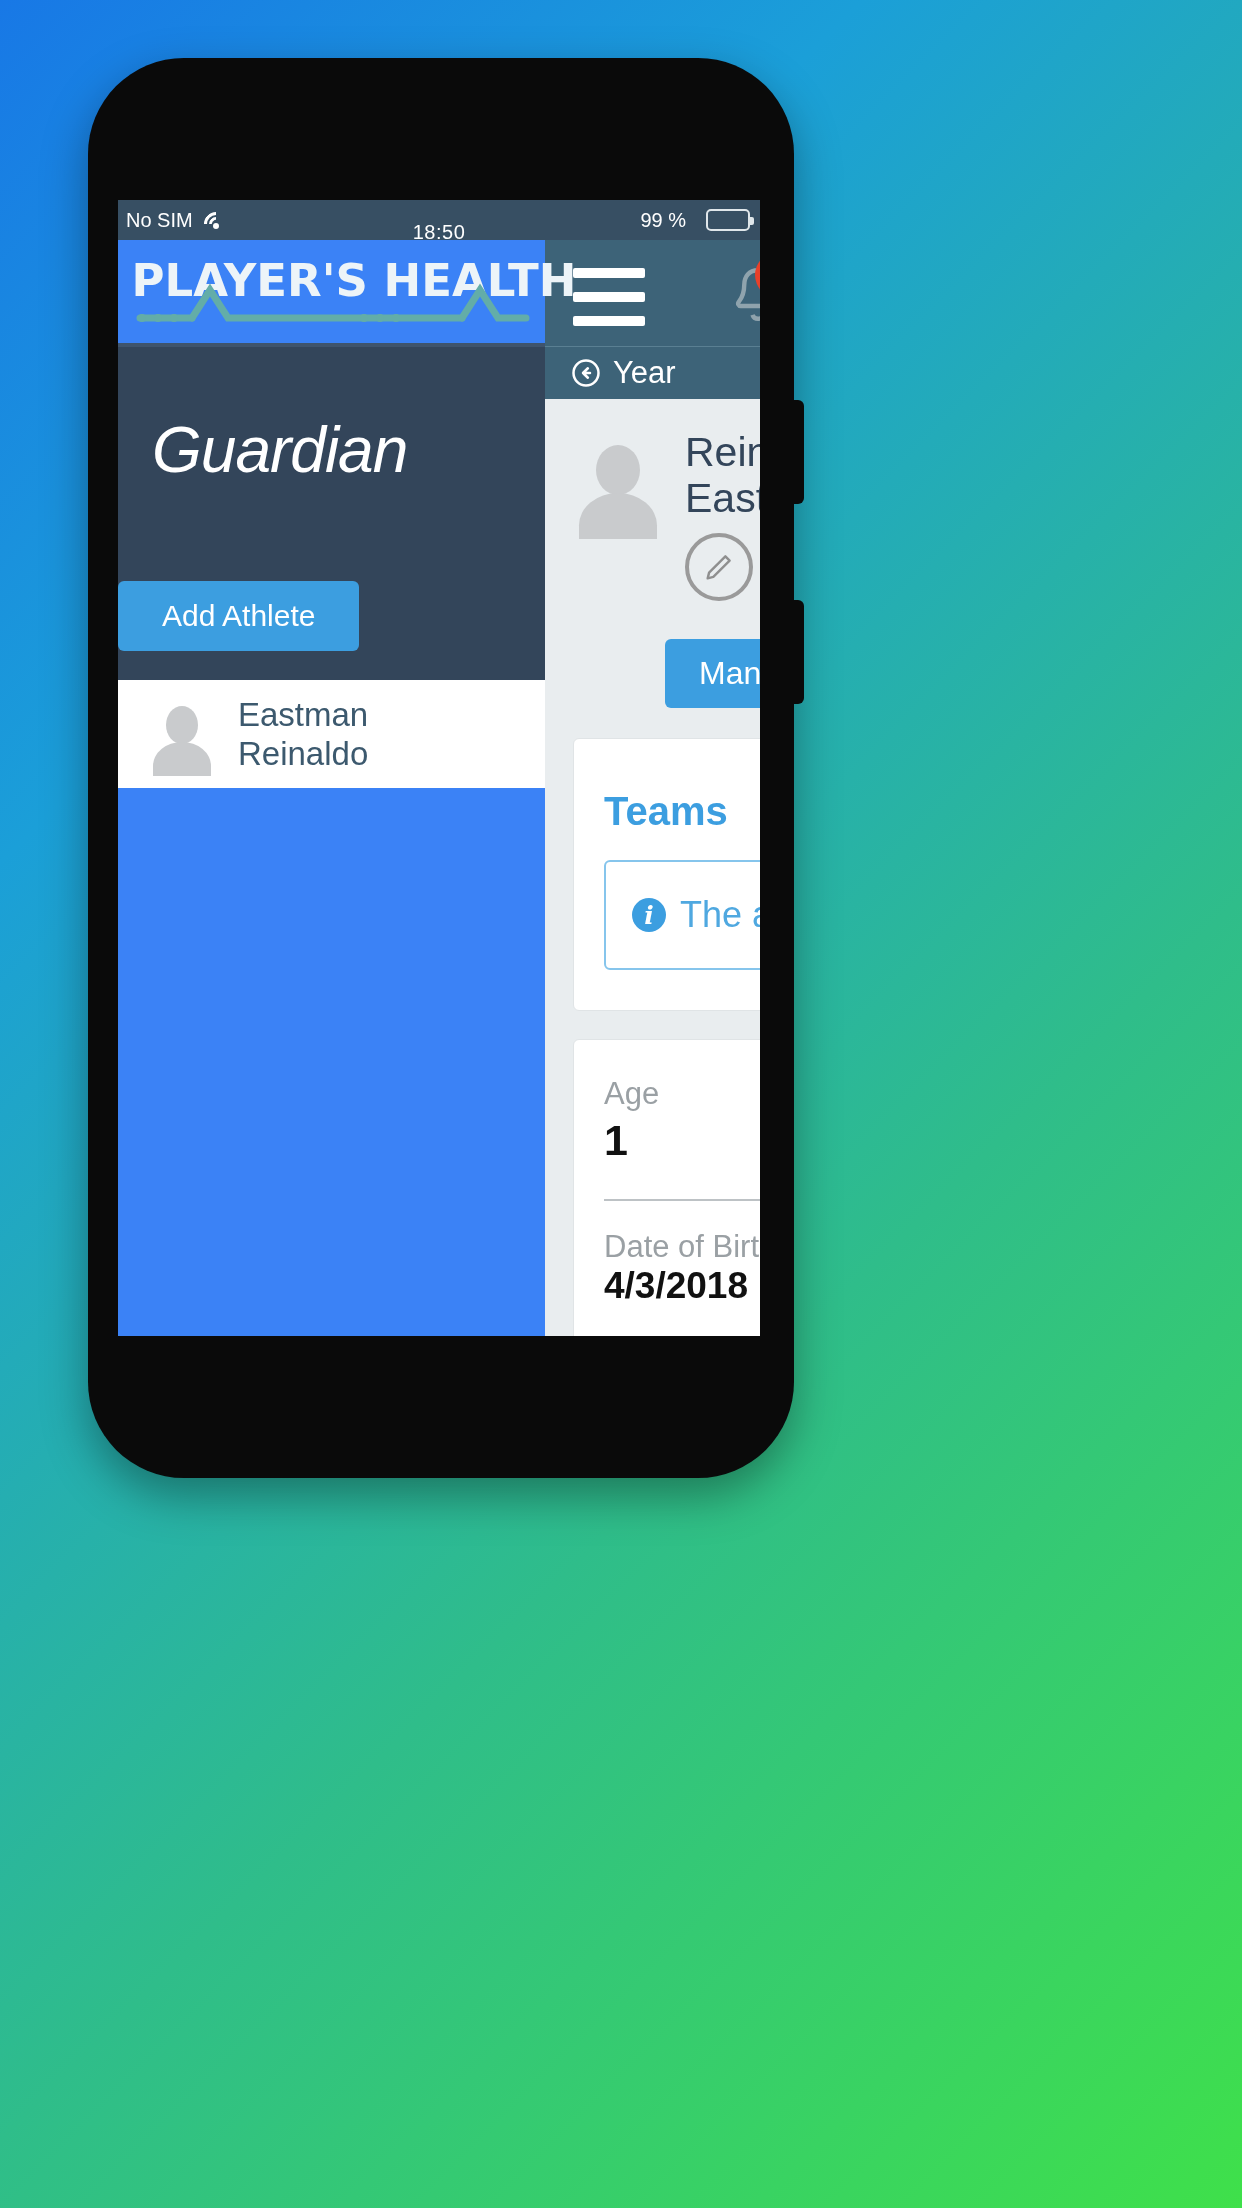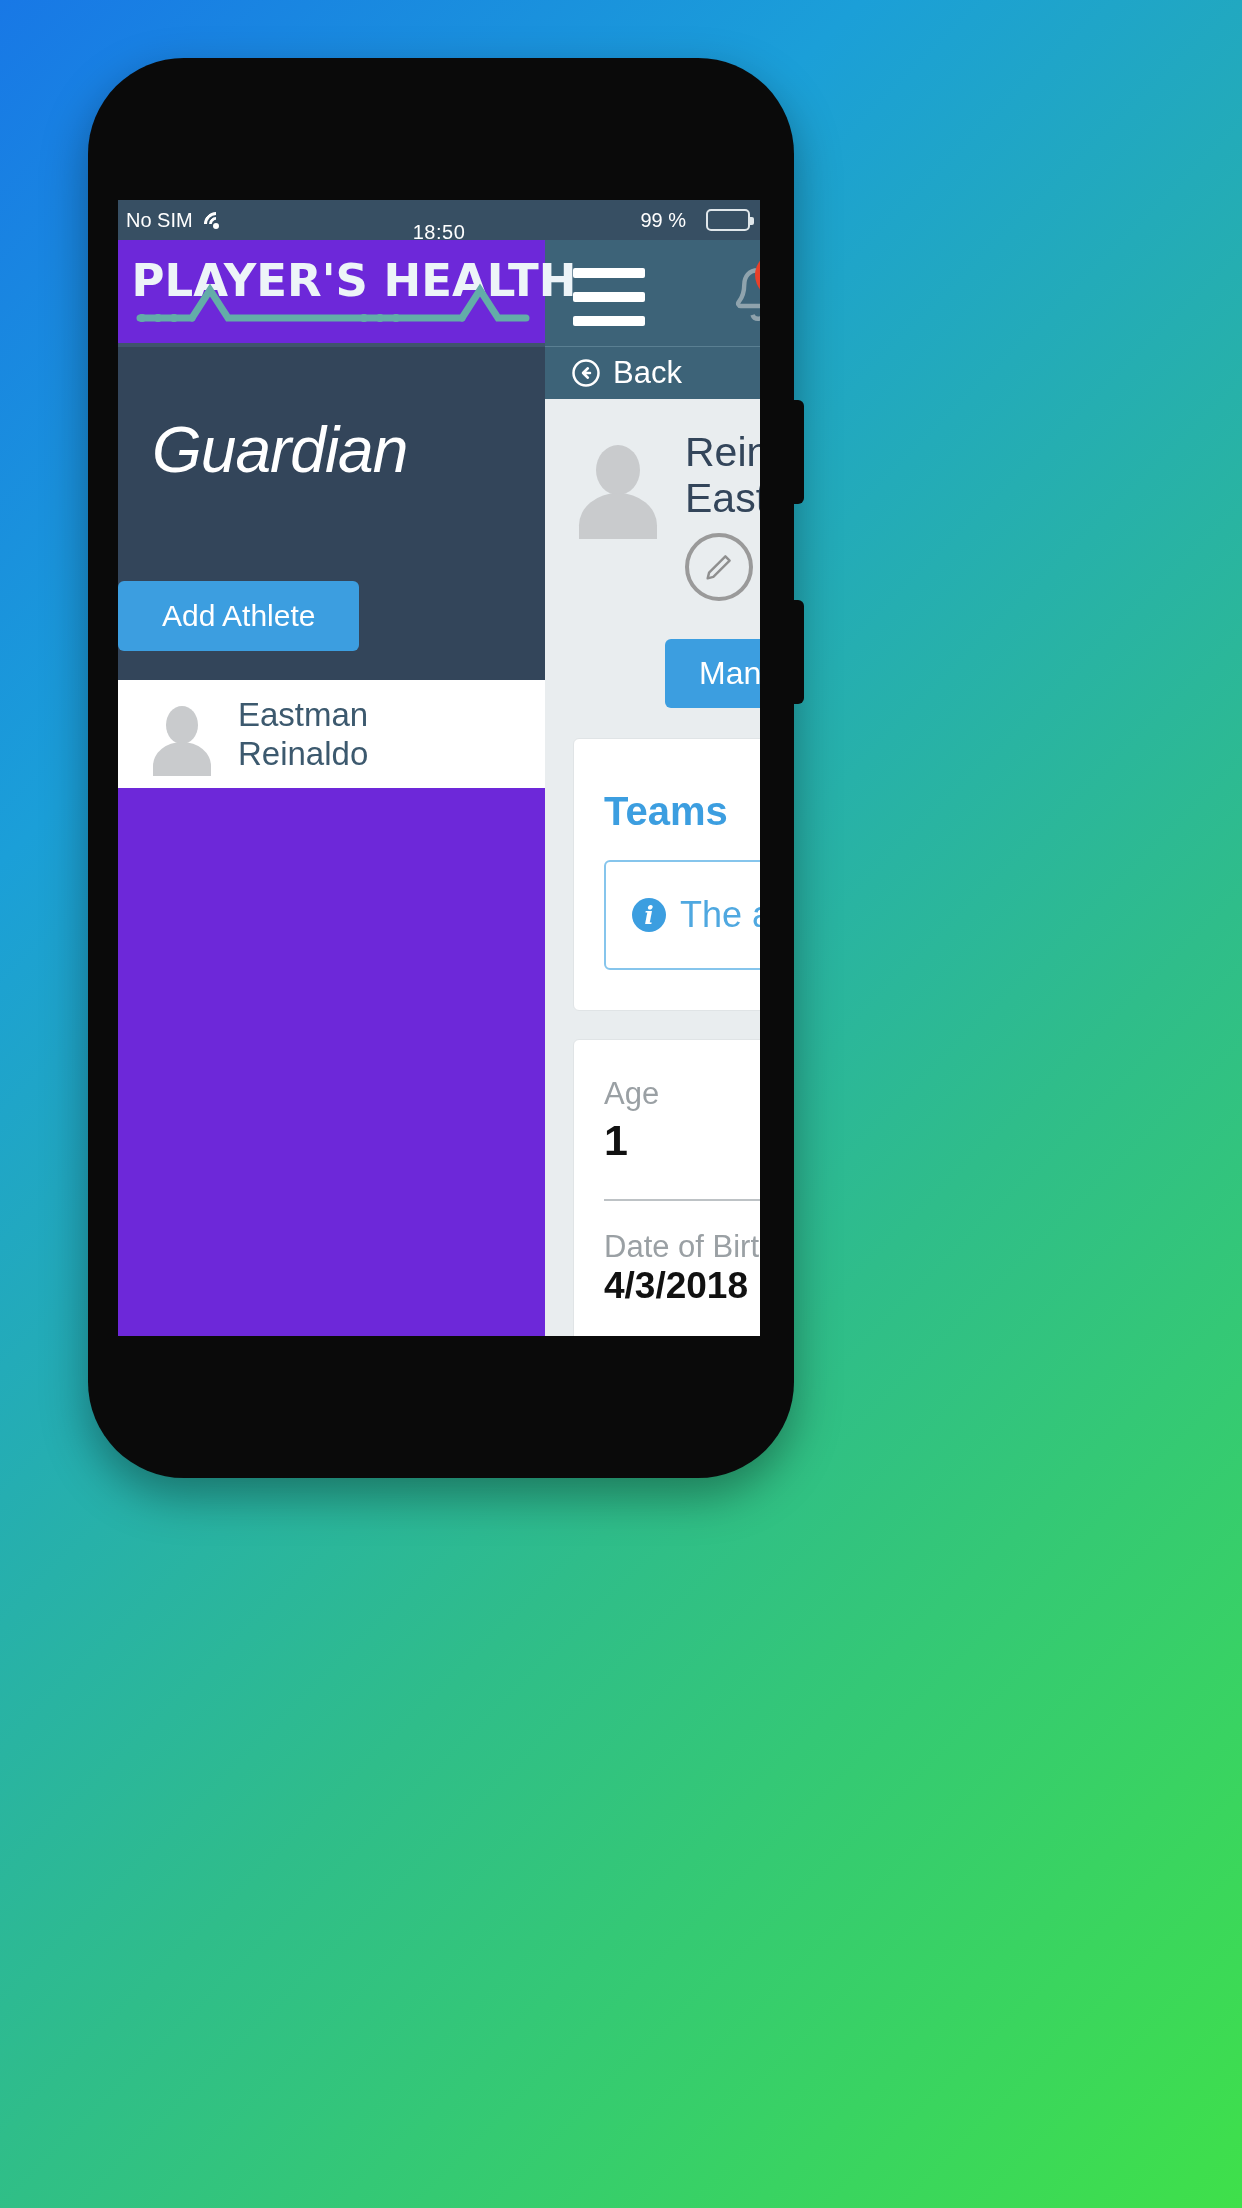"PLAYER'S HEALTH" #drawer { background: #6d28d9 -> #3b82f6 }
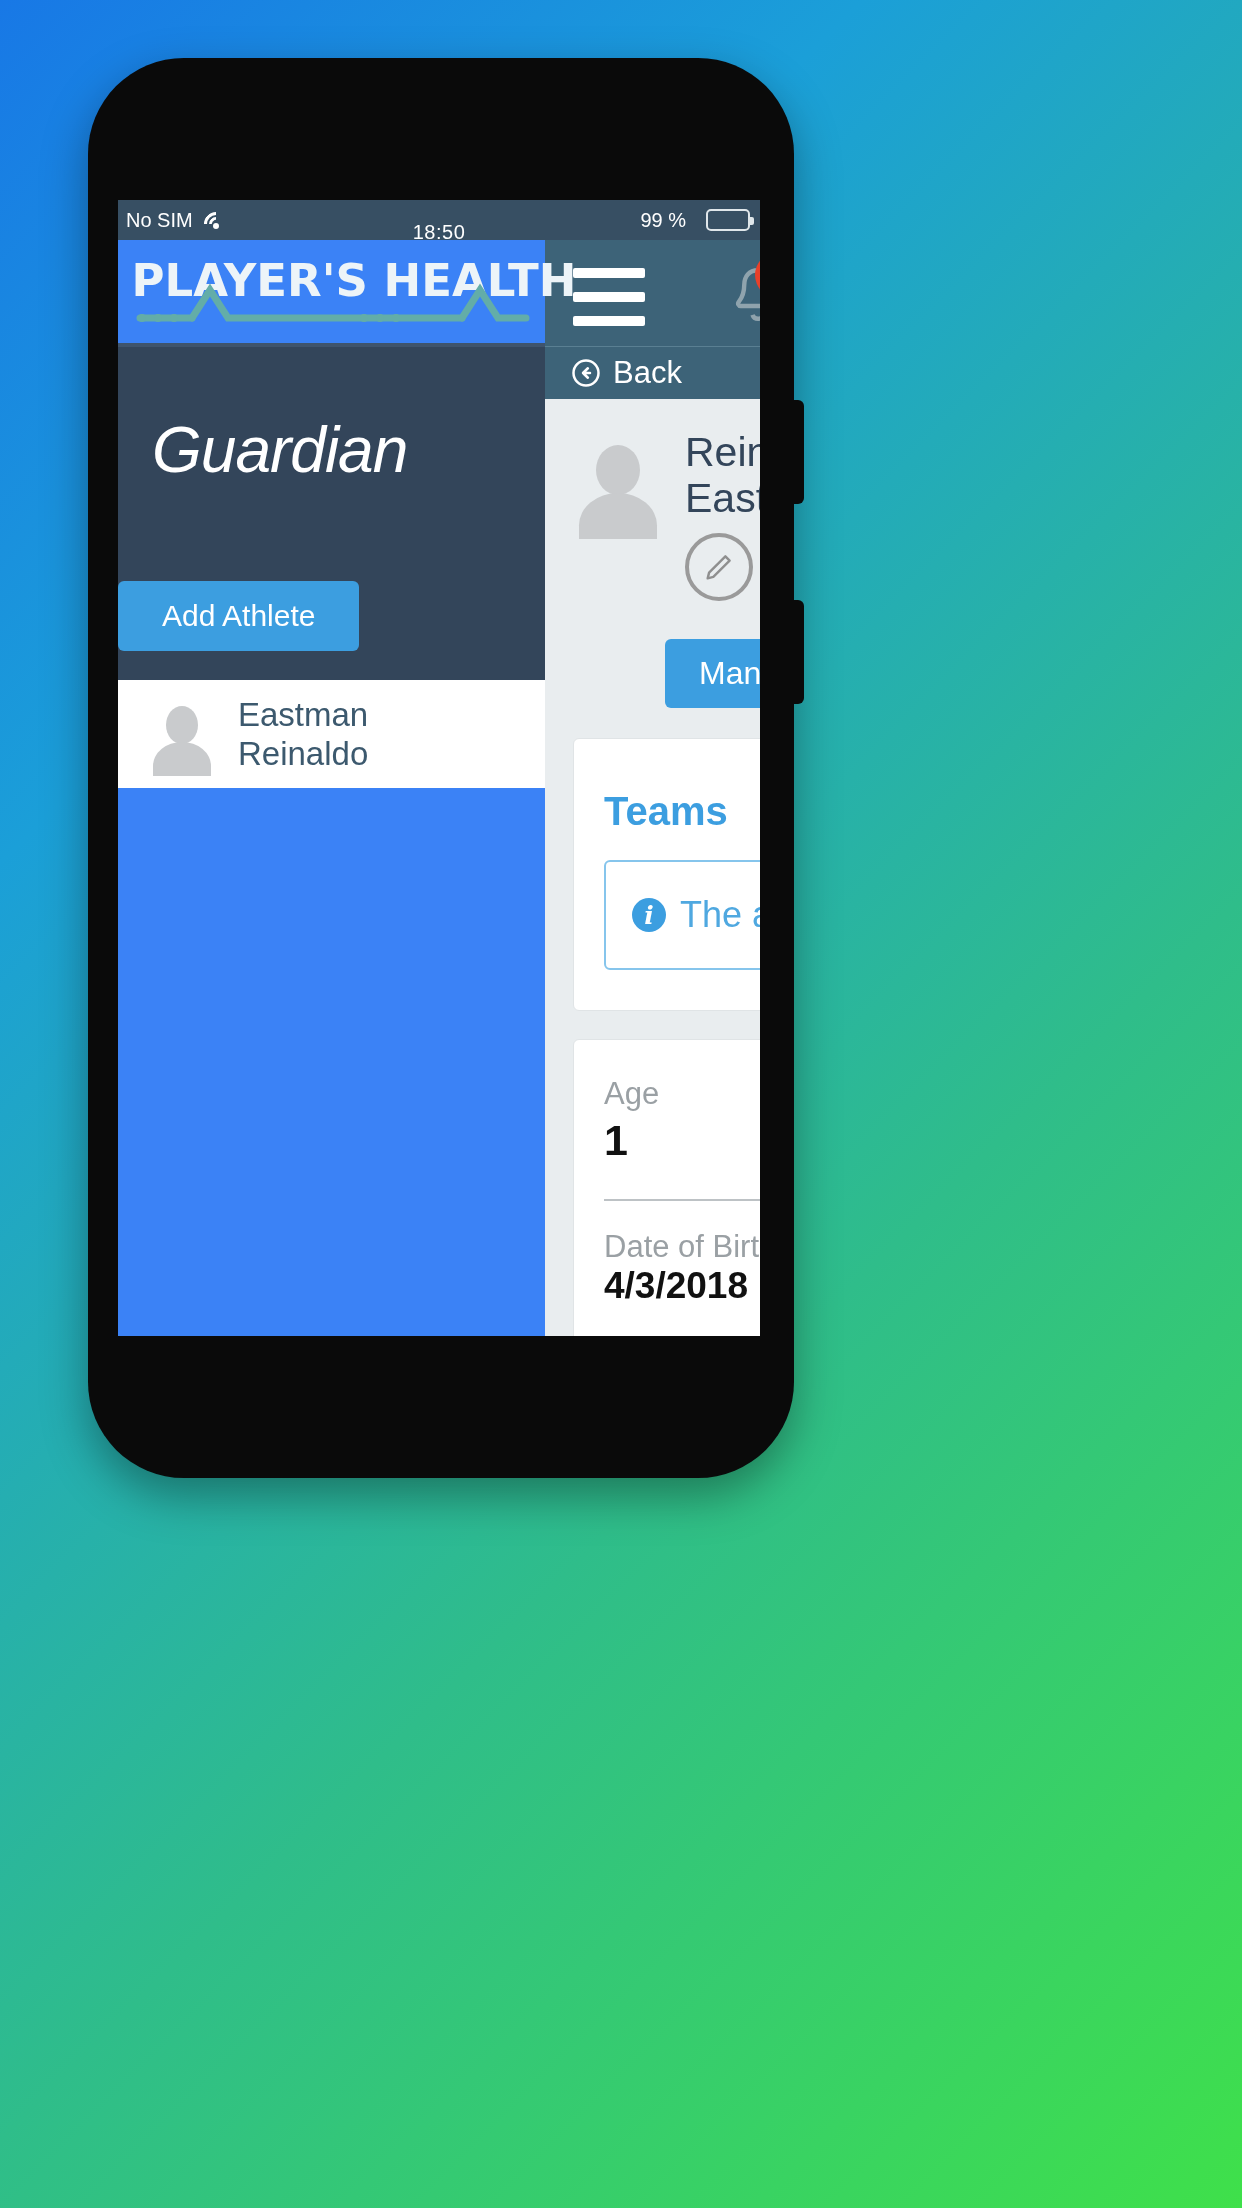"Back" span { text: Back -> Year }
